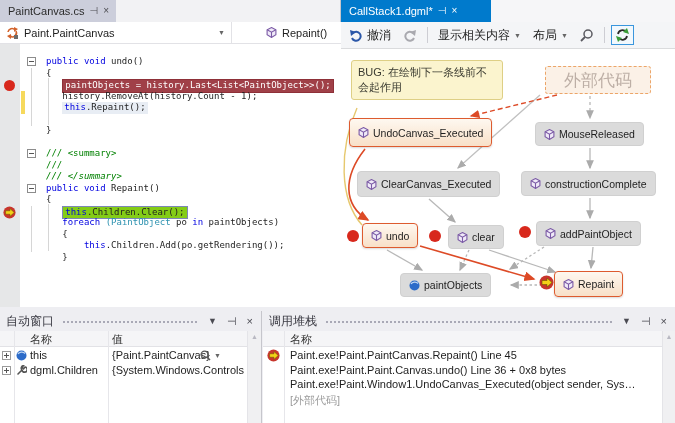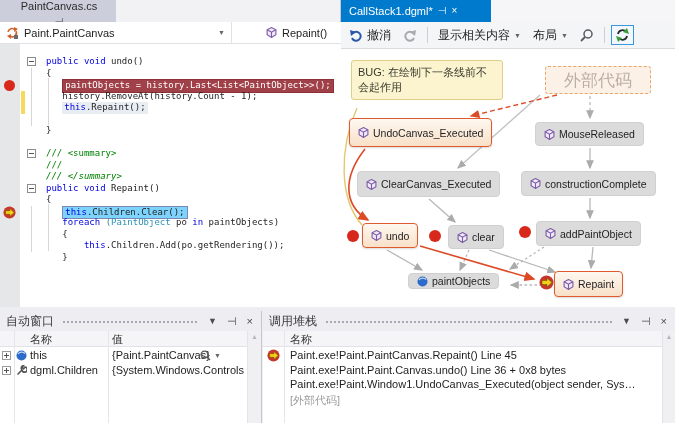"PaintCanvas.cs" .tab.graytab { flex-direction: column -> none }
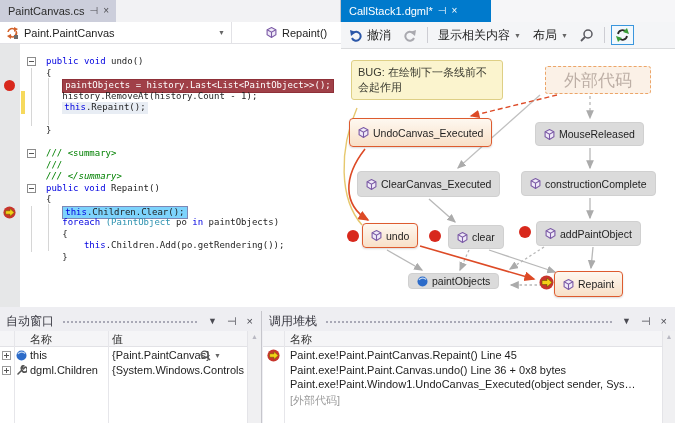"this.Children.Clear();" .hl-yellow { background: #7dd3fc -> #84cc16 }
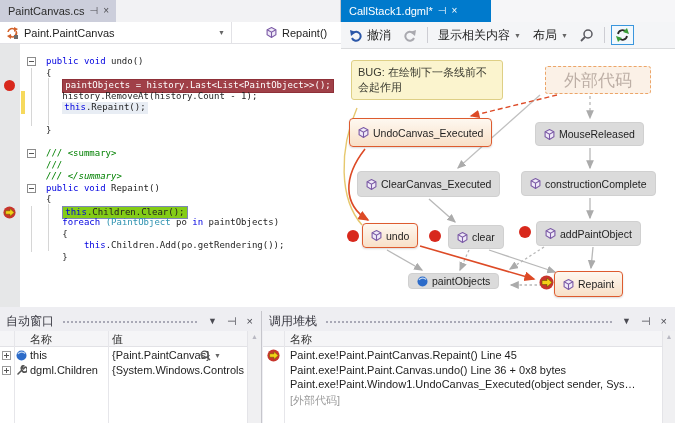"paintObjects" div.gnode { height: 16px -> 24px; margin-left: 8px -> none }
